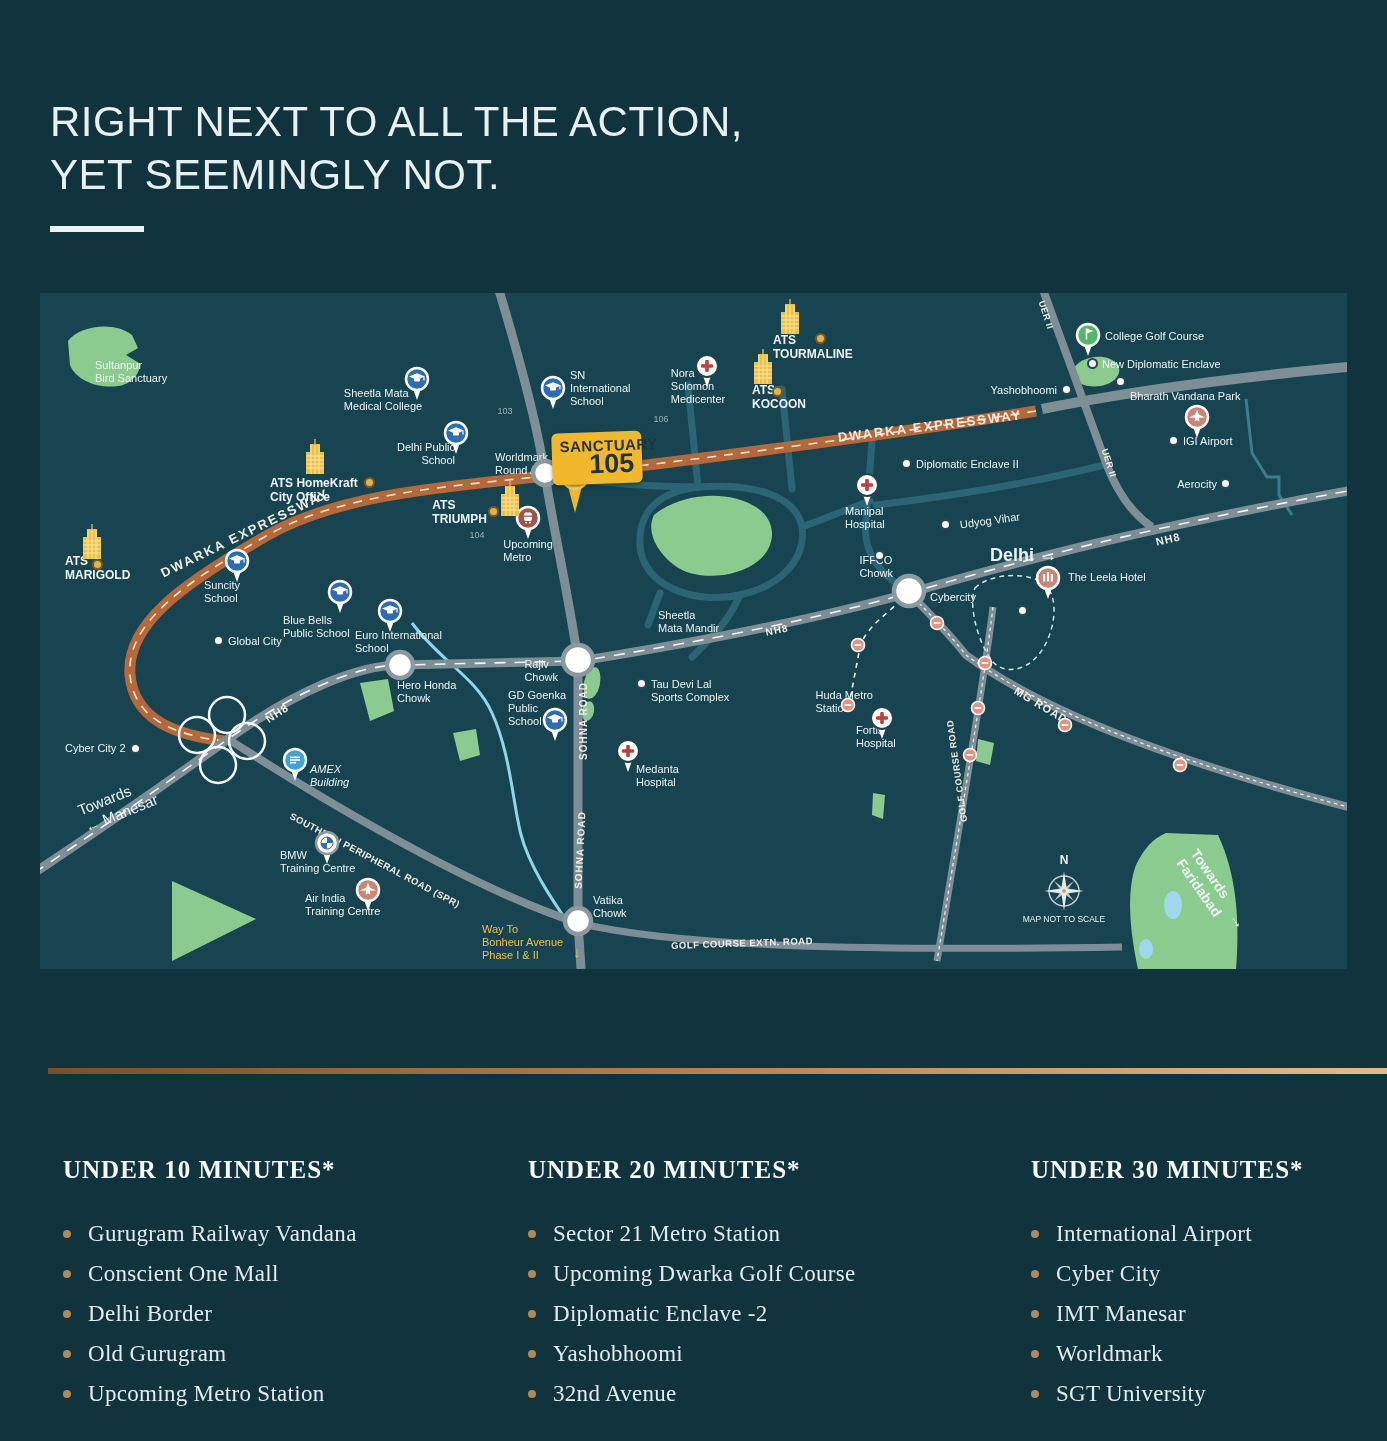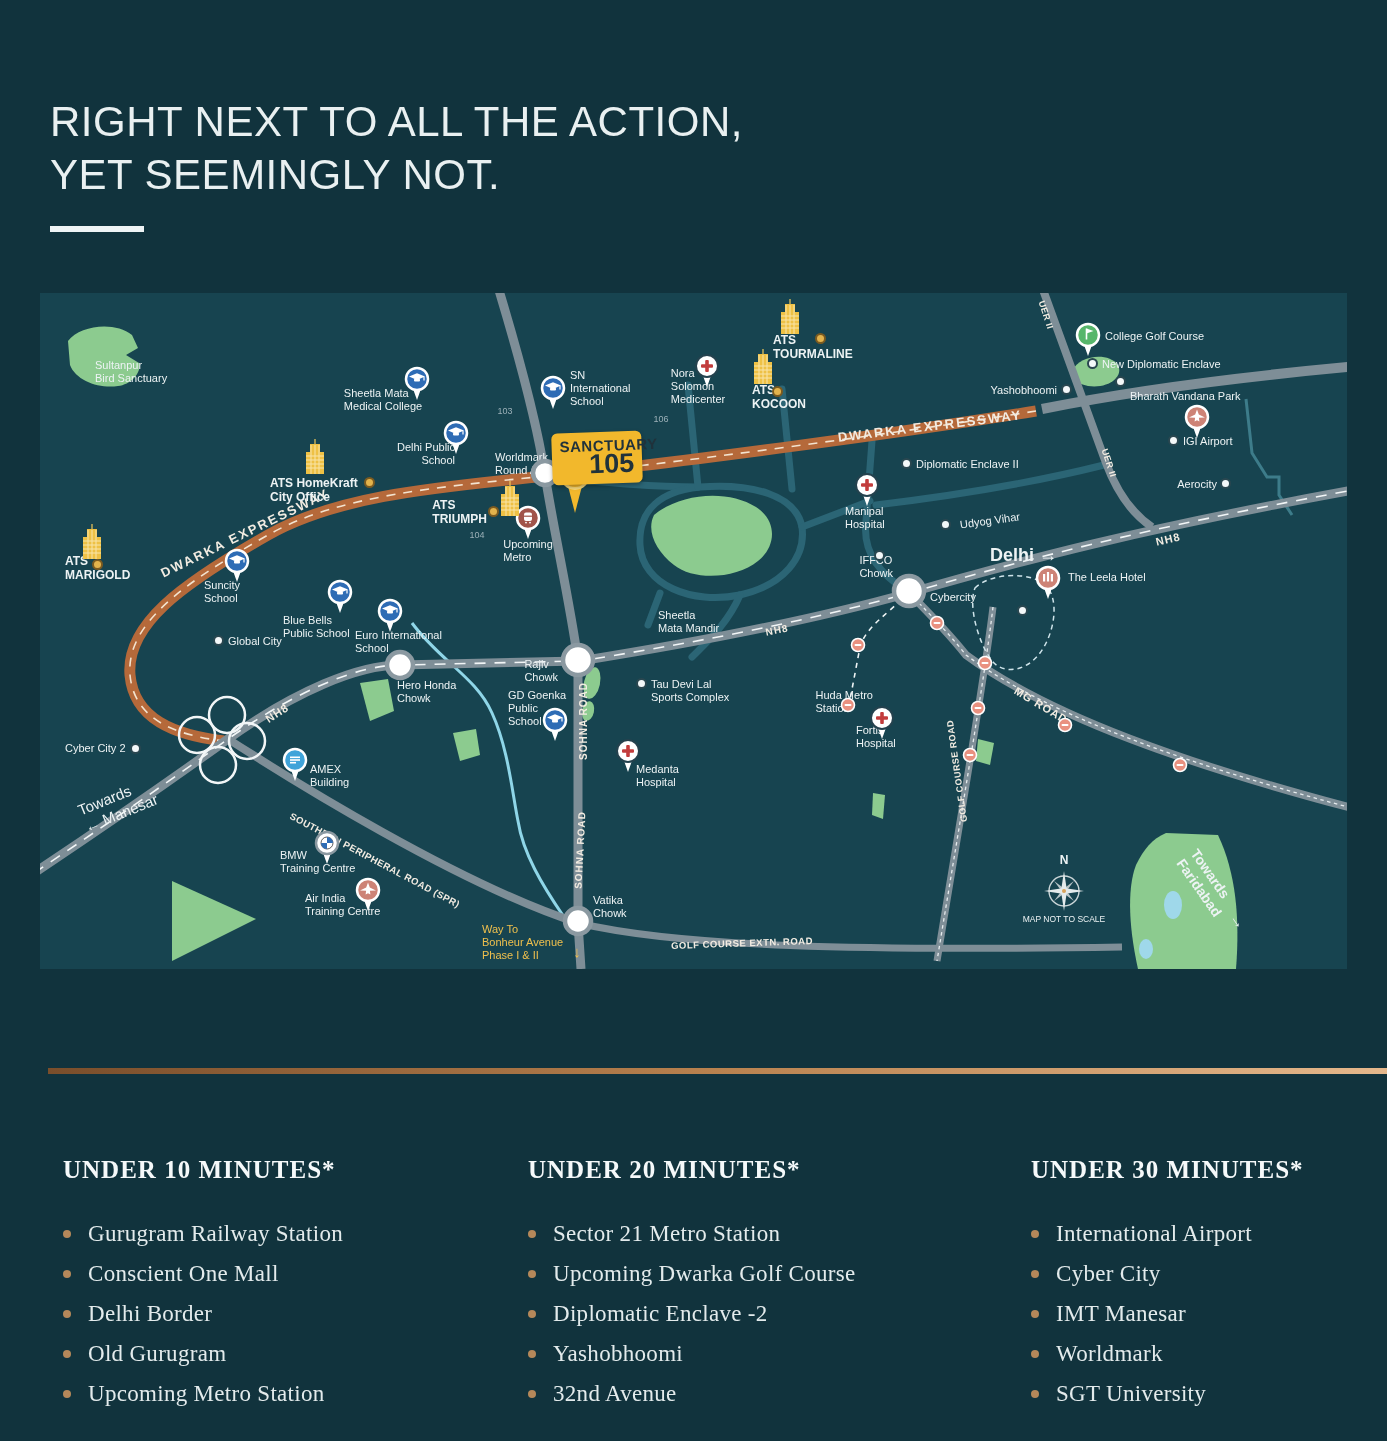"AMEX" div.map-label { font-style: none -> italic }
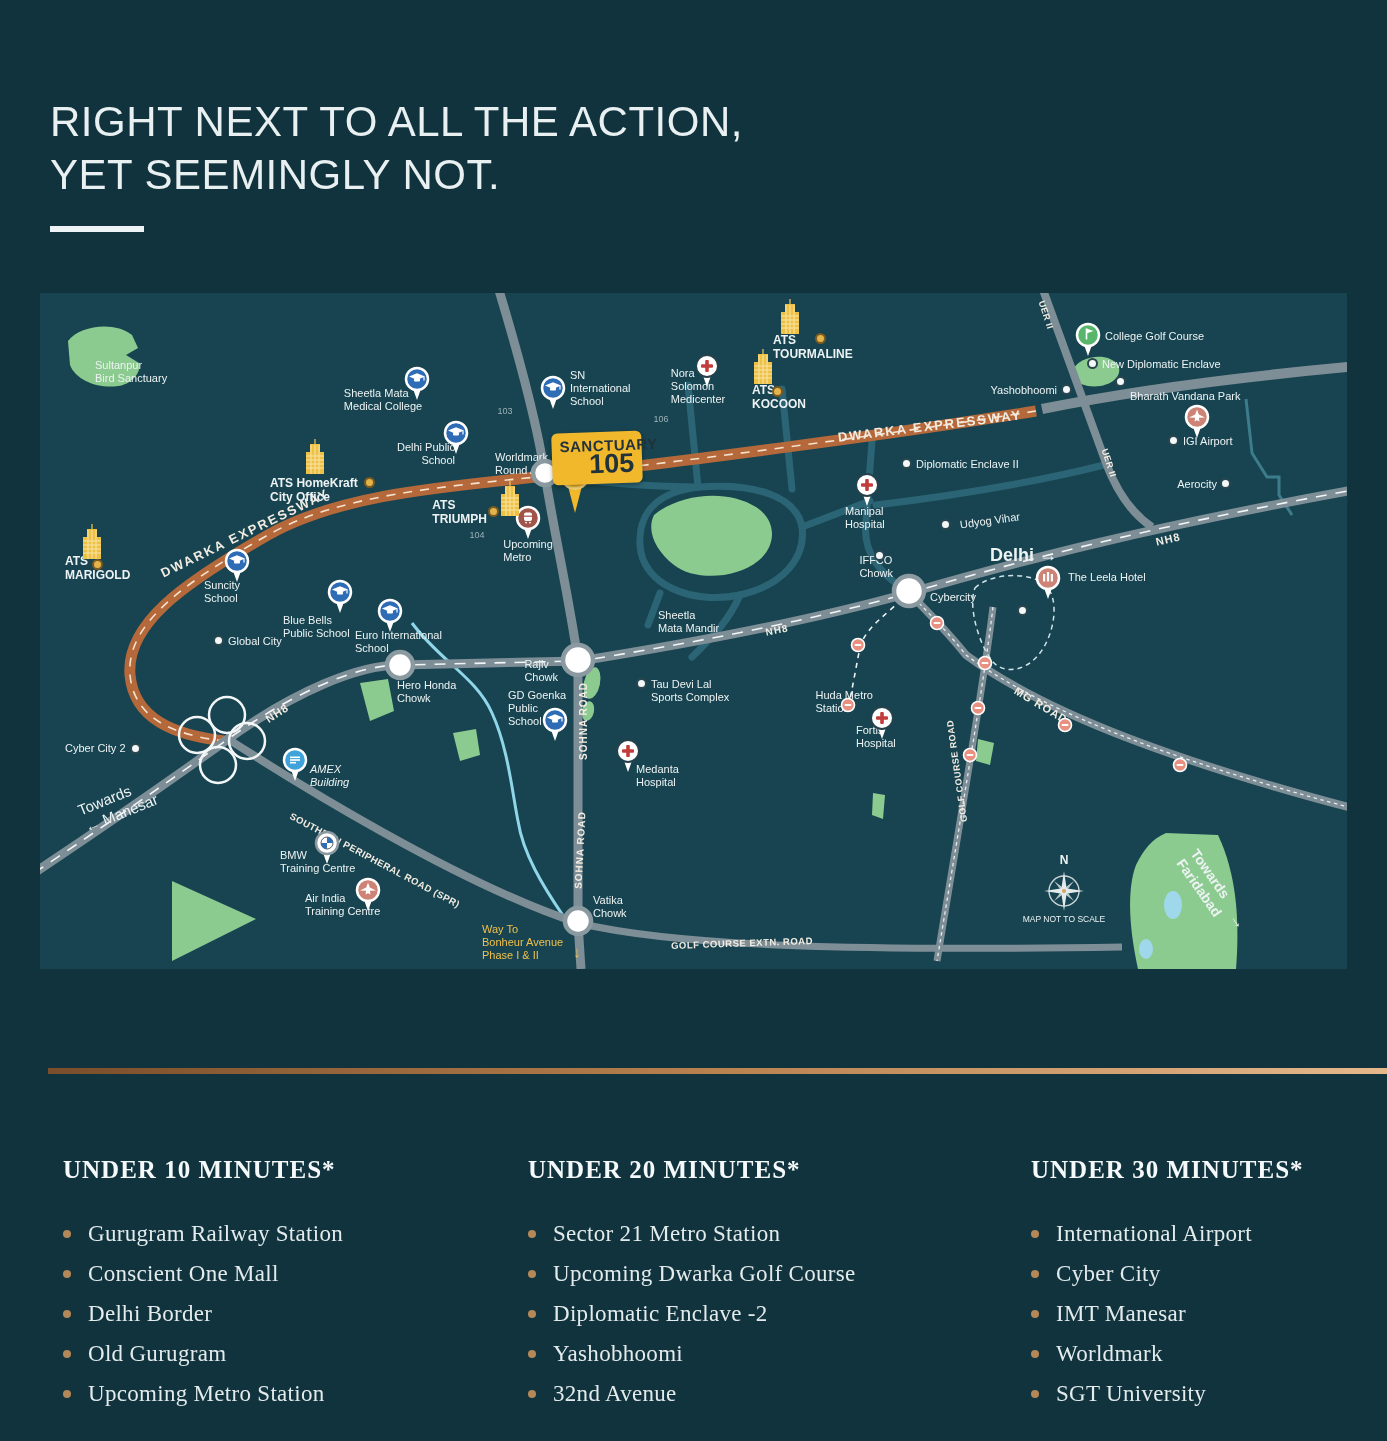"Gurugram Railway Station" span { text: Station -> Vandana }
